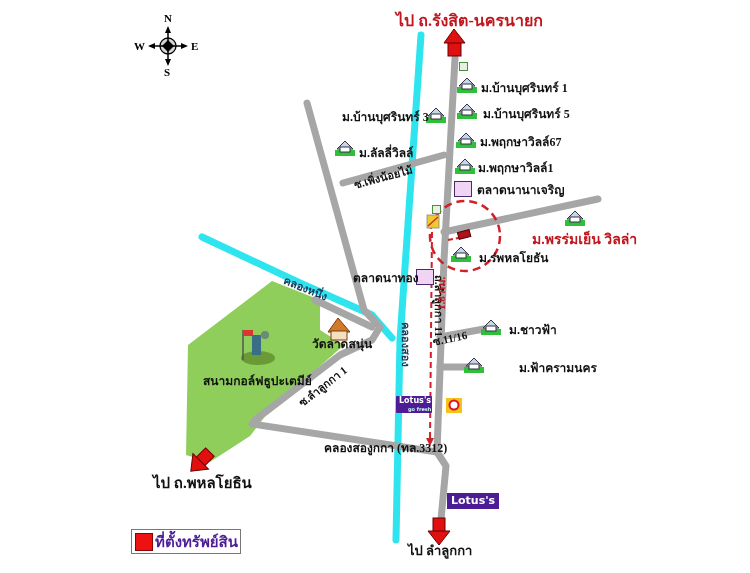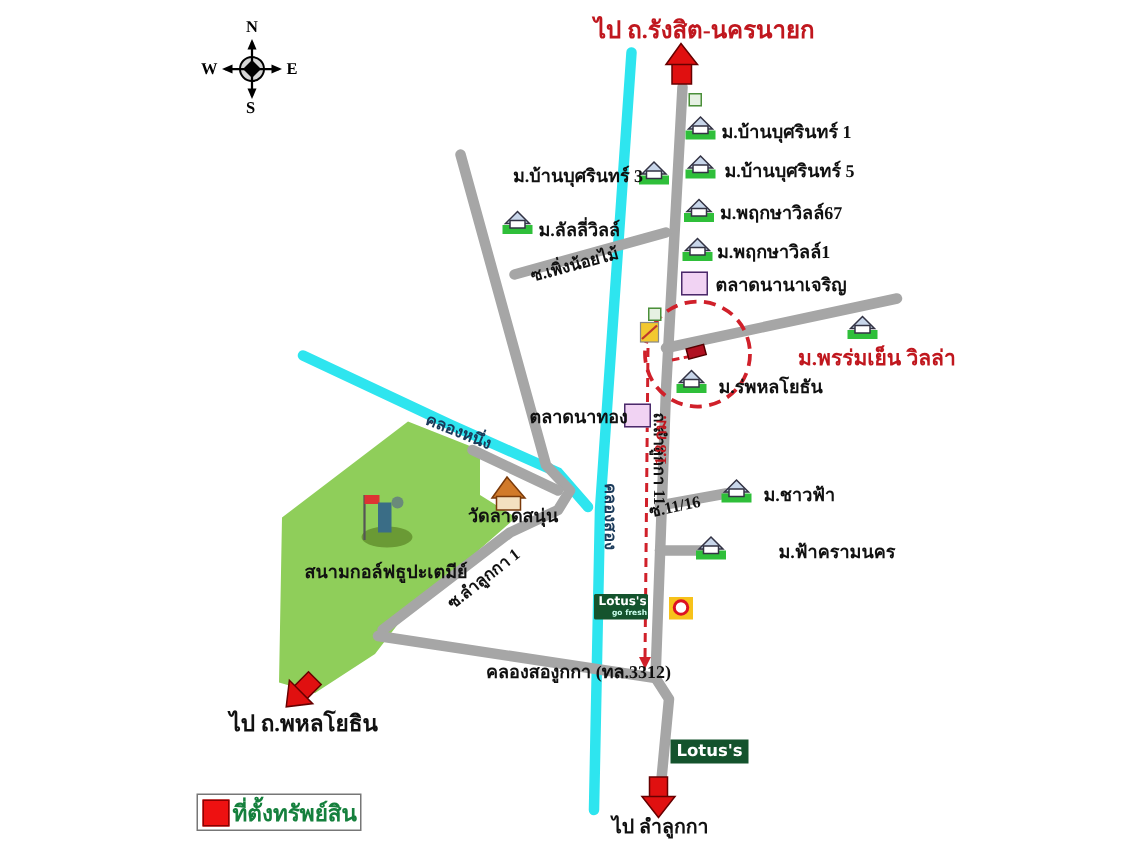"Lotus's" .lotus { background: #14532d -> #4c1d95 }
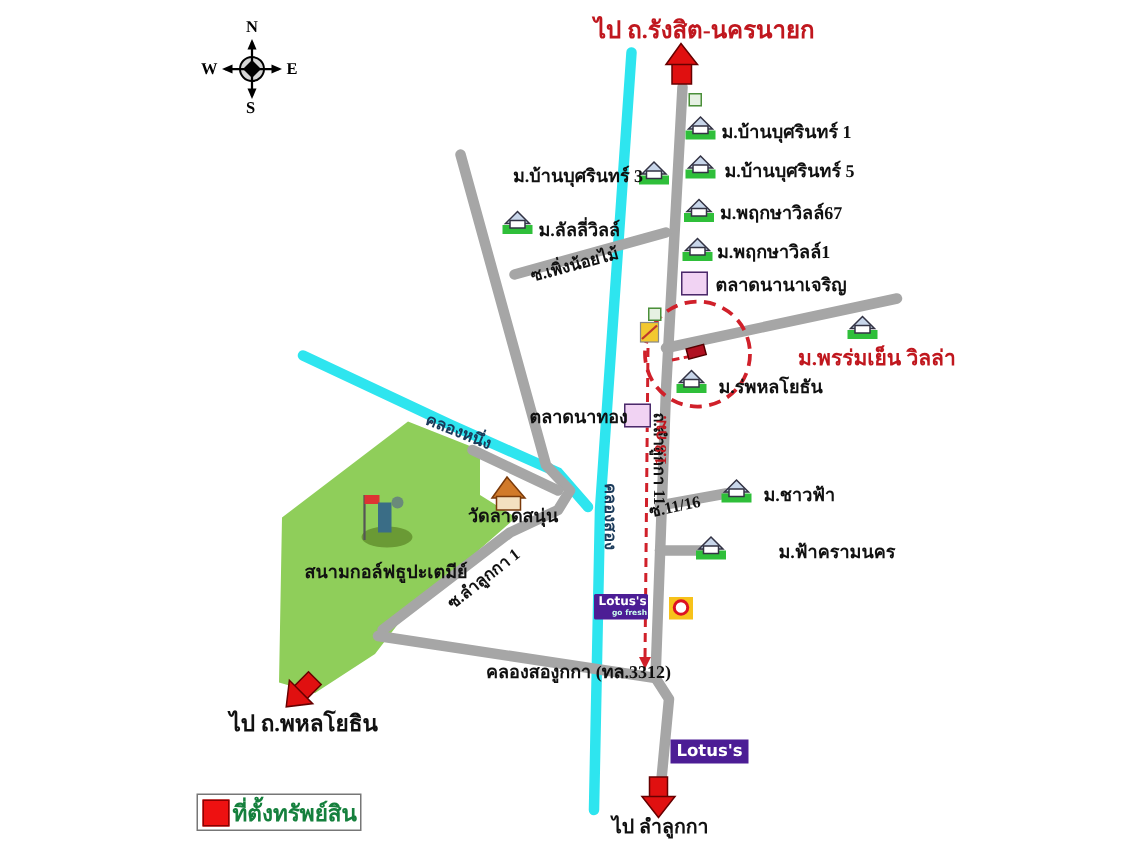"ที่ตั้งทรัพย์สิน" .legend-text { color: #15803d -> #4c1d95 }
